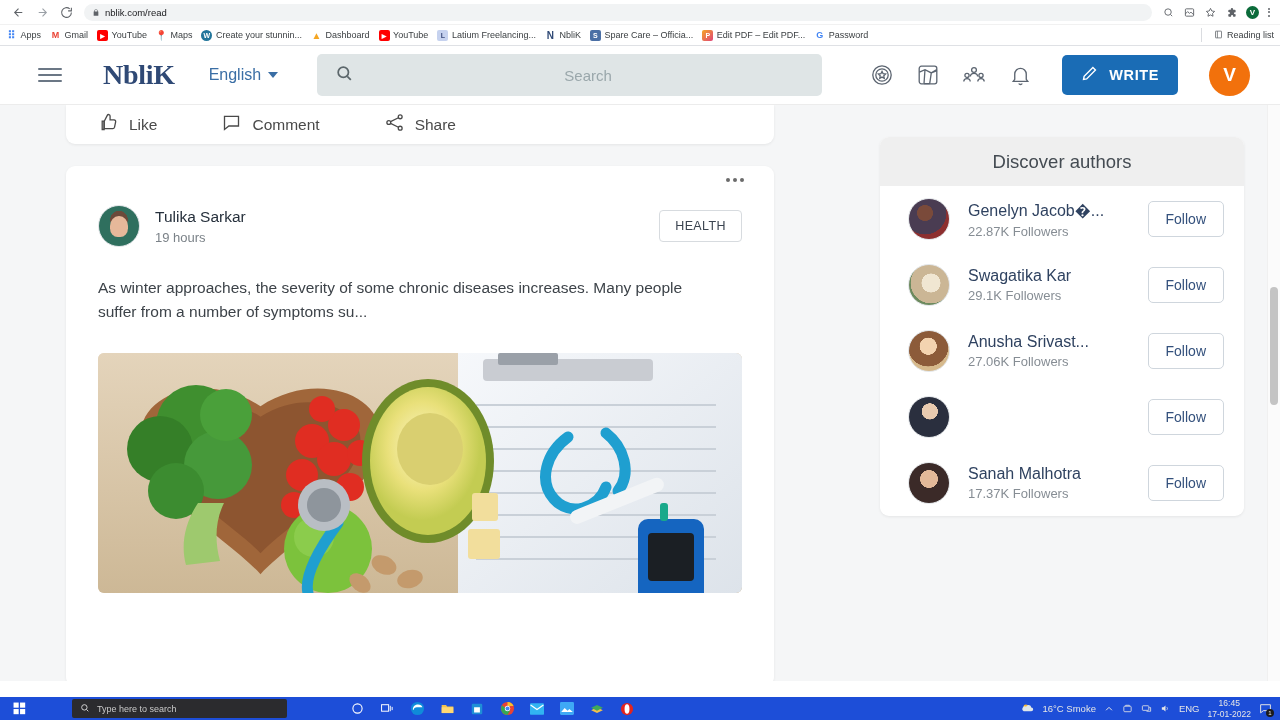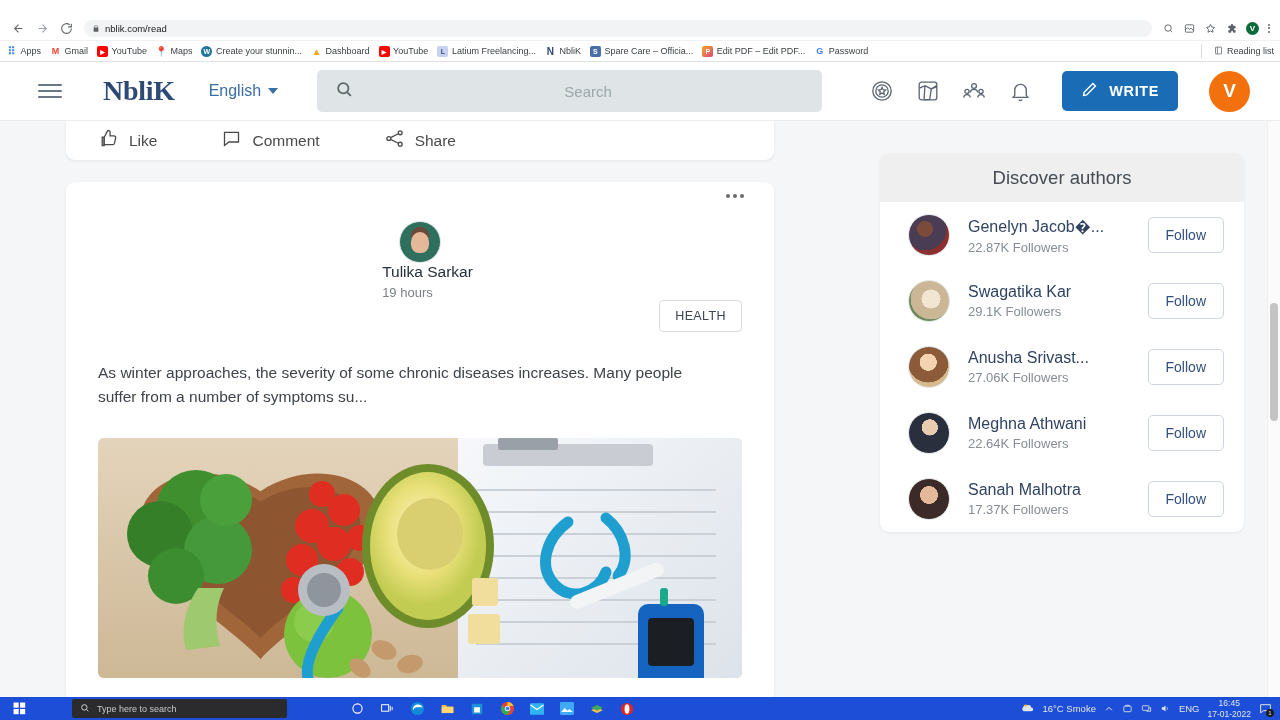"nblik.com/read" .browser-chrome { margin-top: 16px -> none }
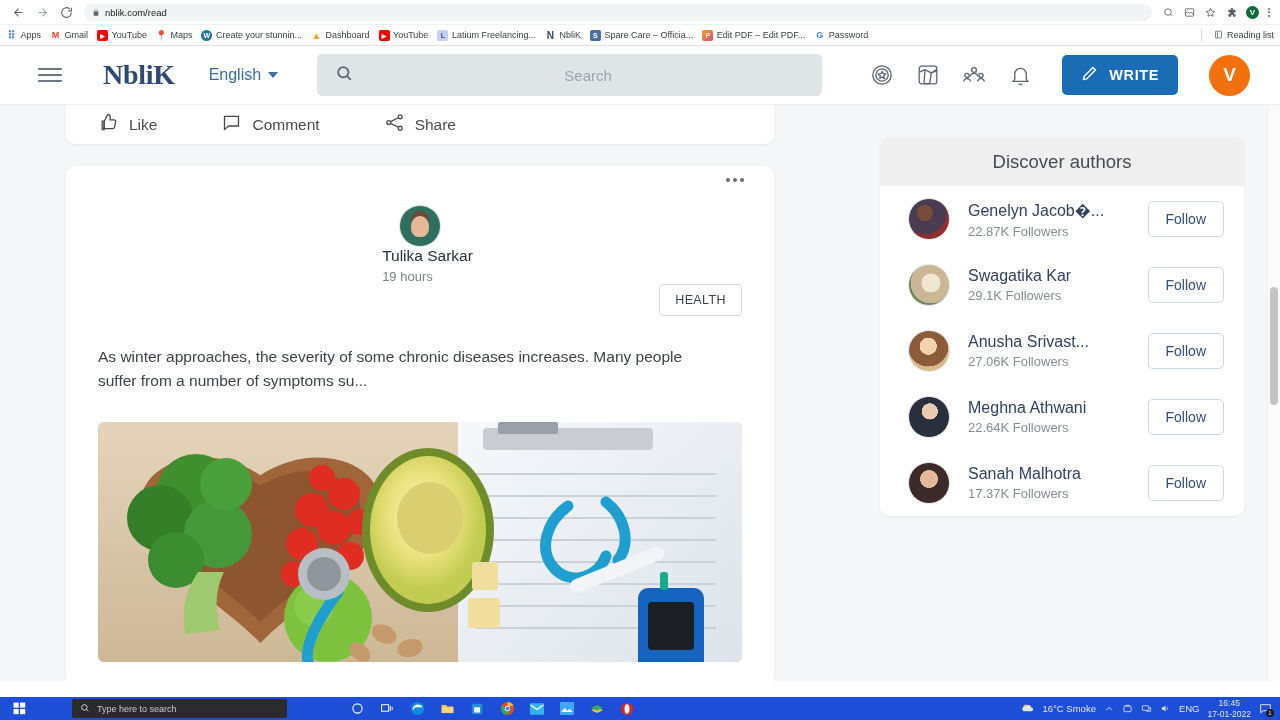"Tulika Sarkar" .author-row { flex-direction: column -> none }
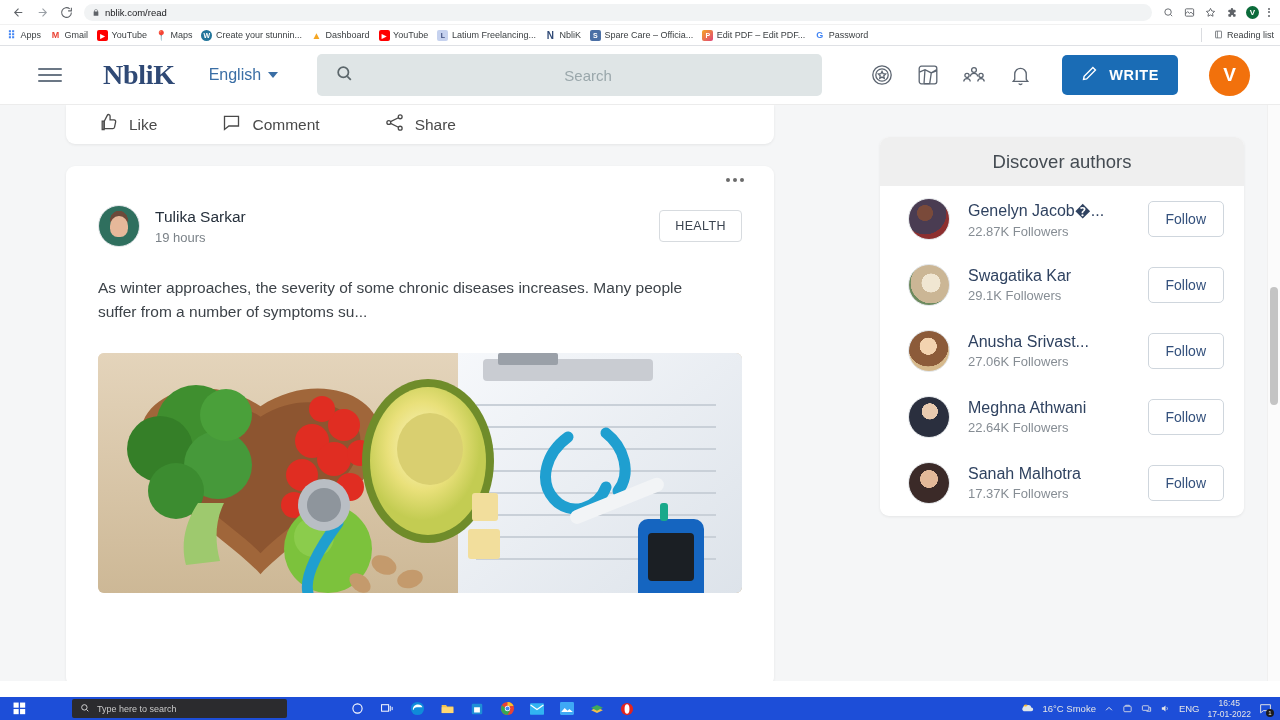"Meghna Athwani" div.ai-meta { html: <div> <div>Meghna Athwani</div> <div>22.64K Followers</div> </div> -> none }
